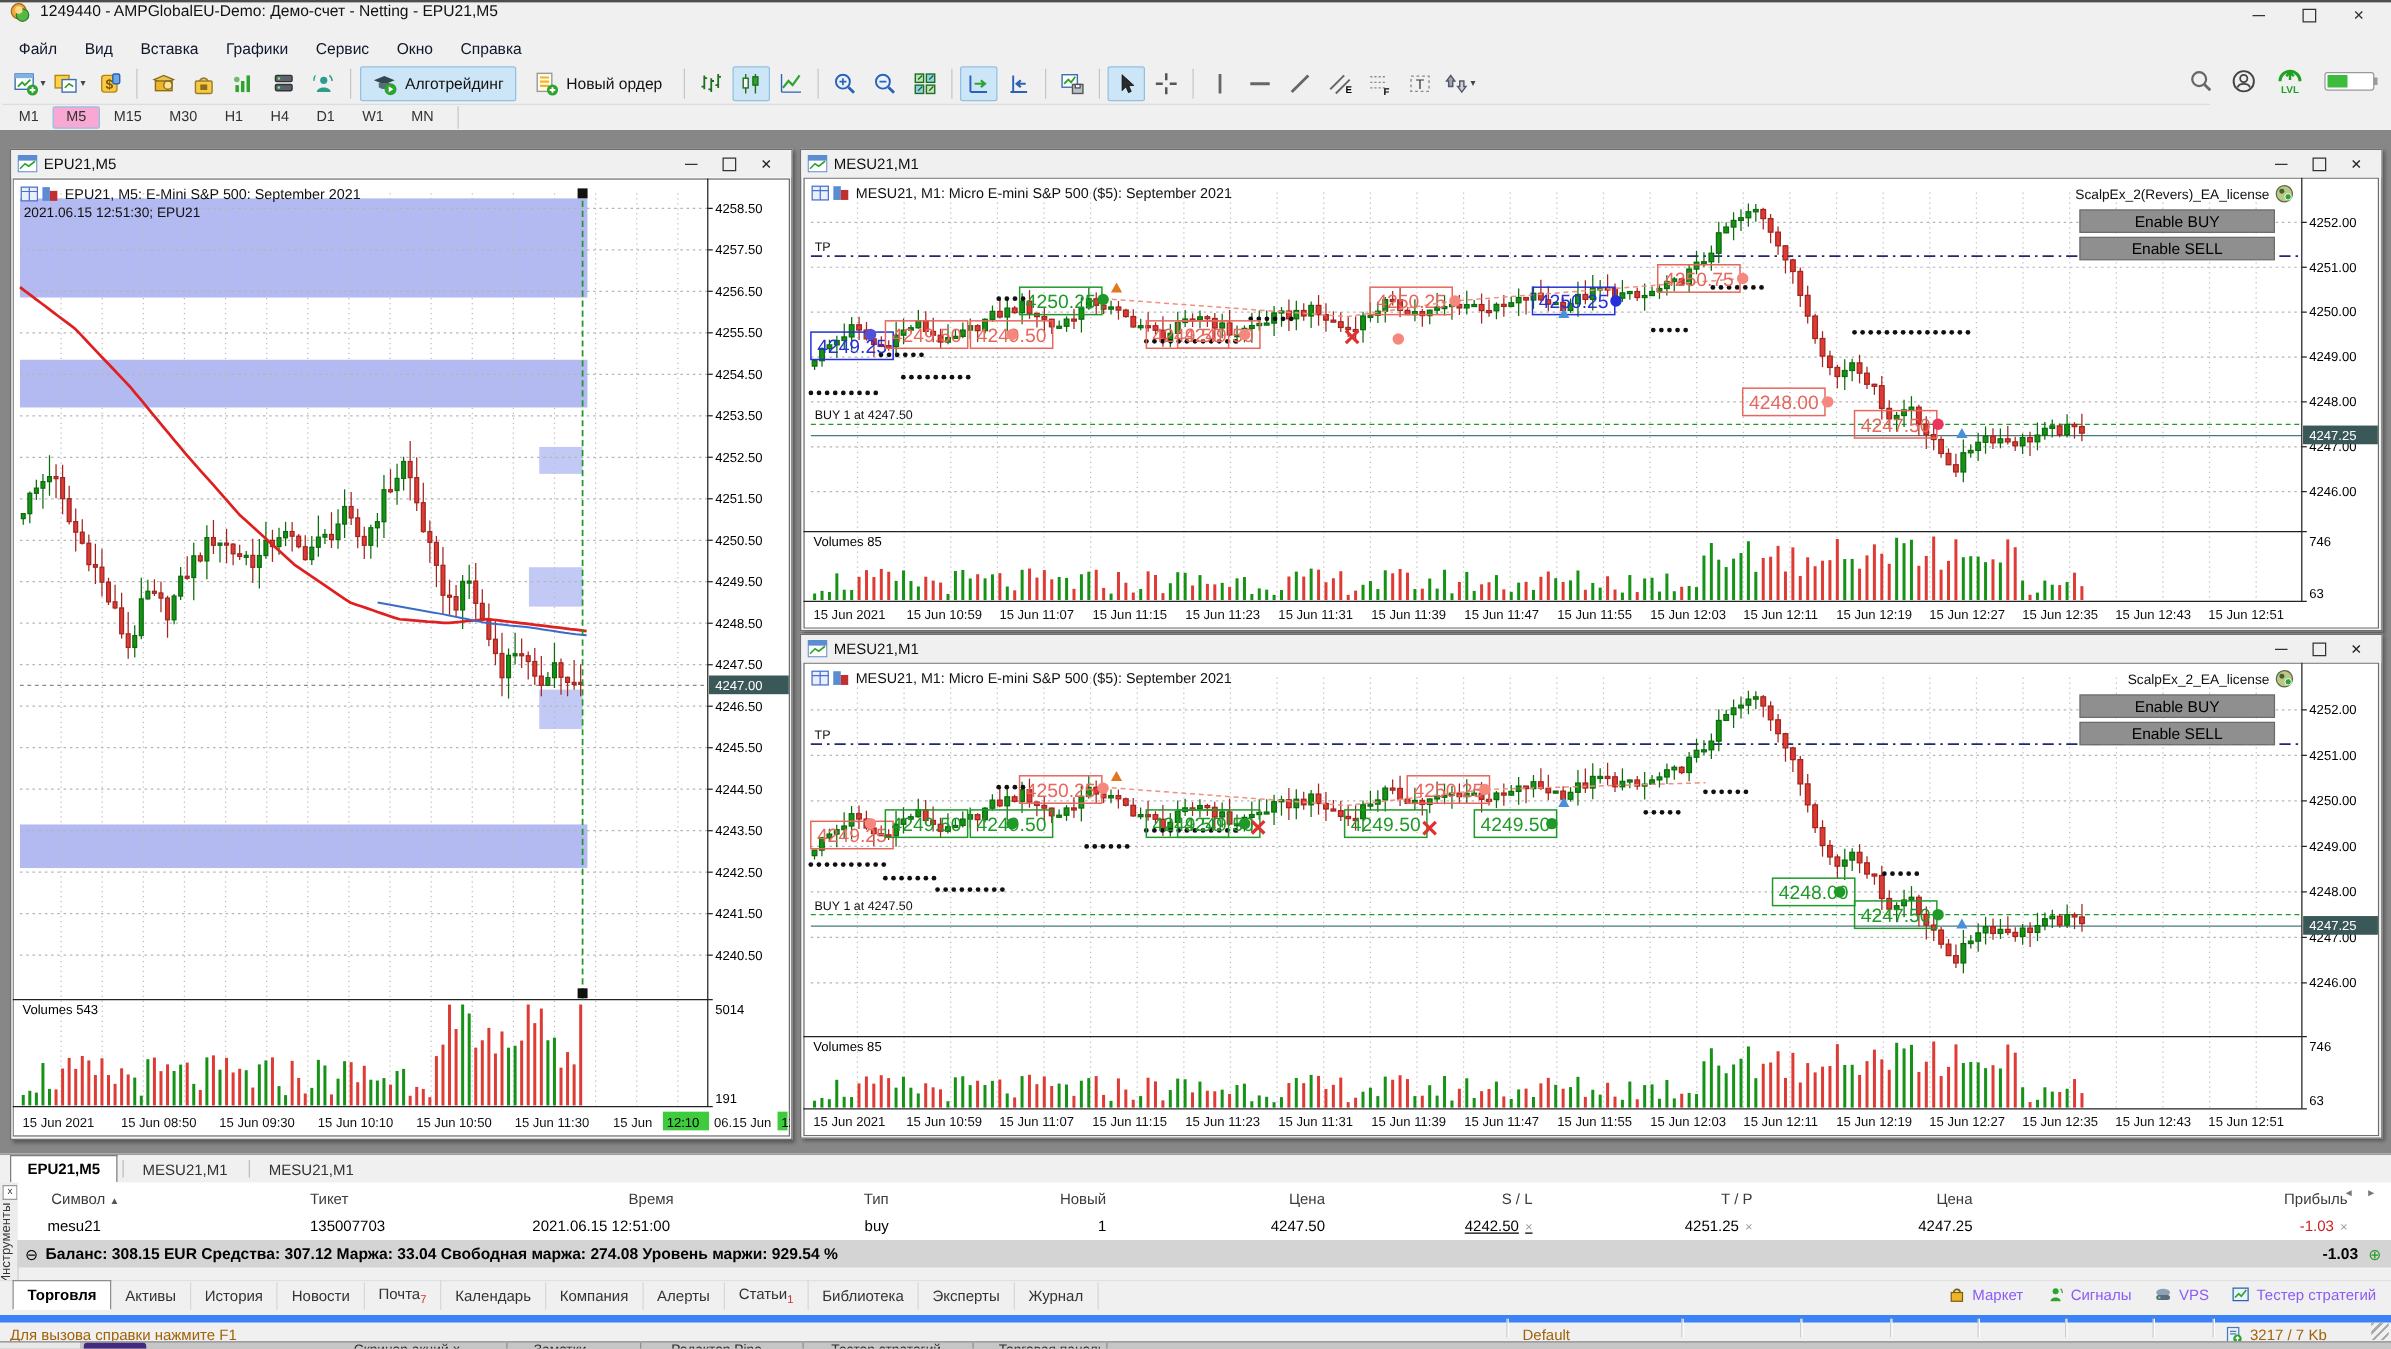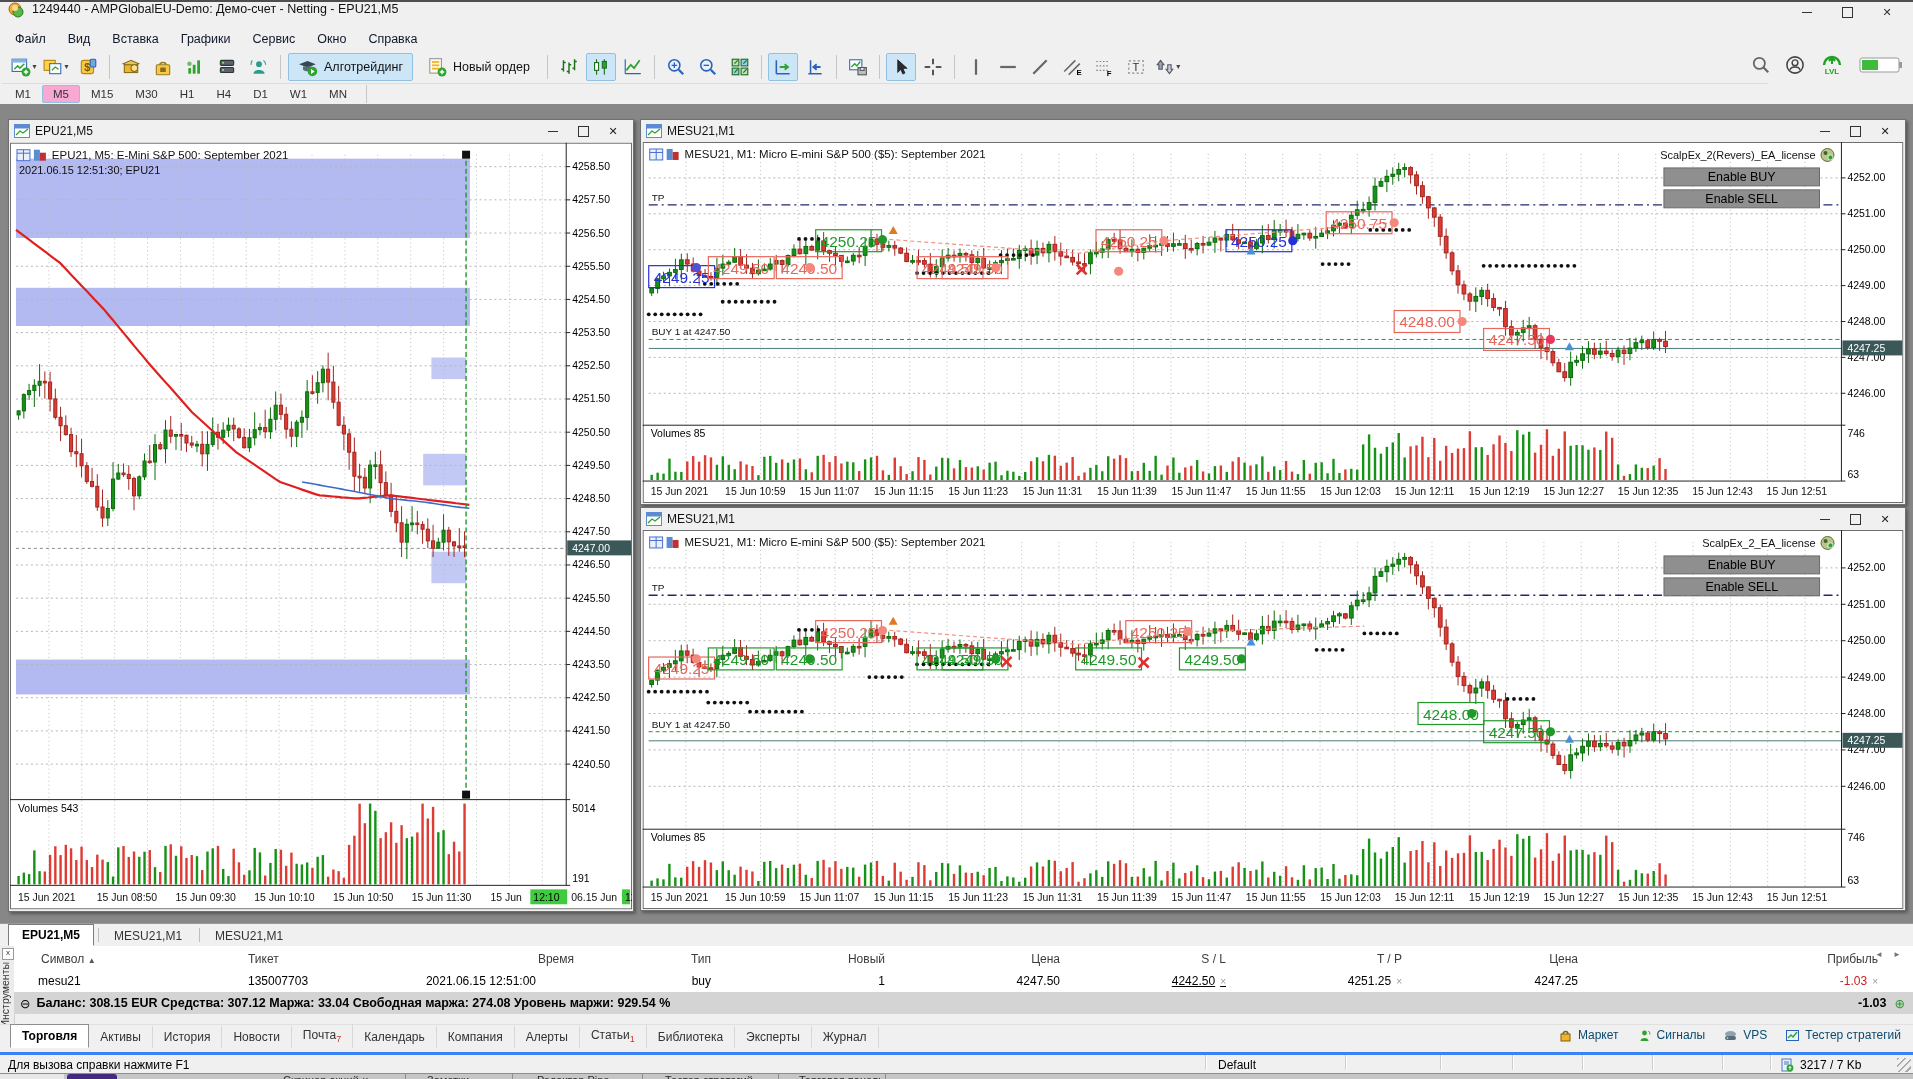"Время" div.th { right: 1339px -> 1374px }
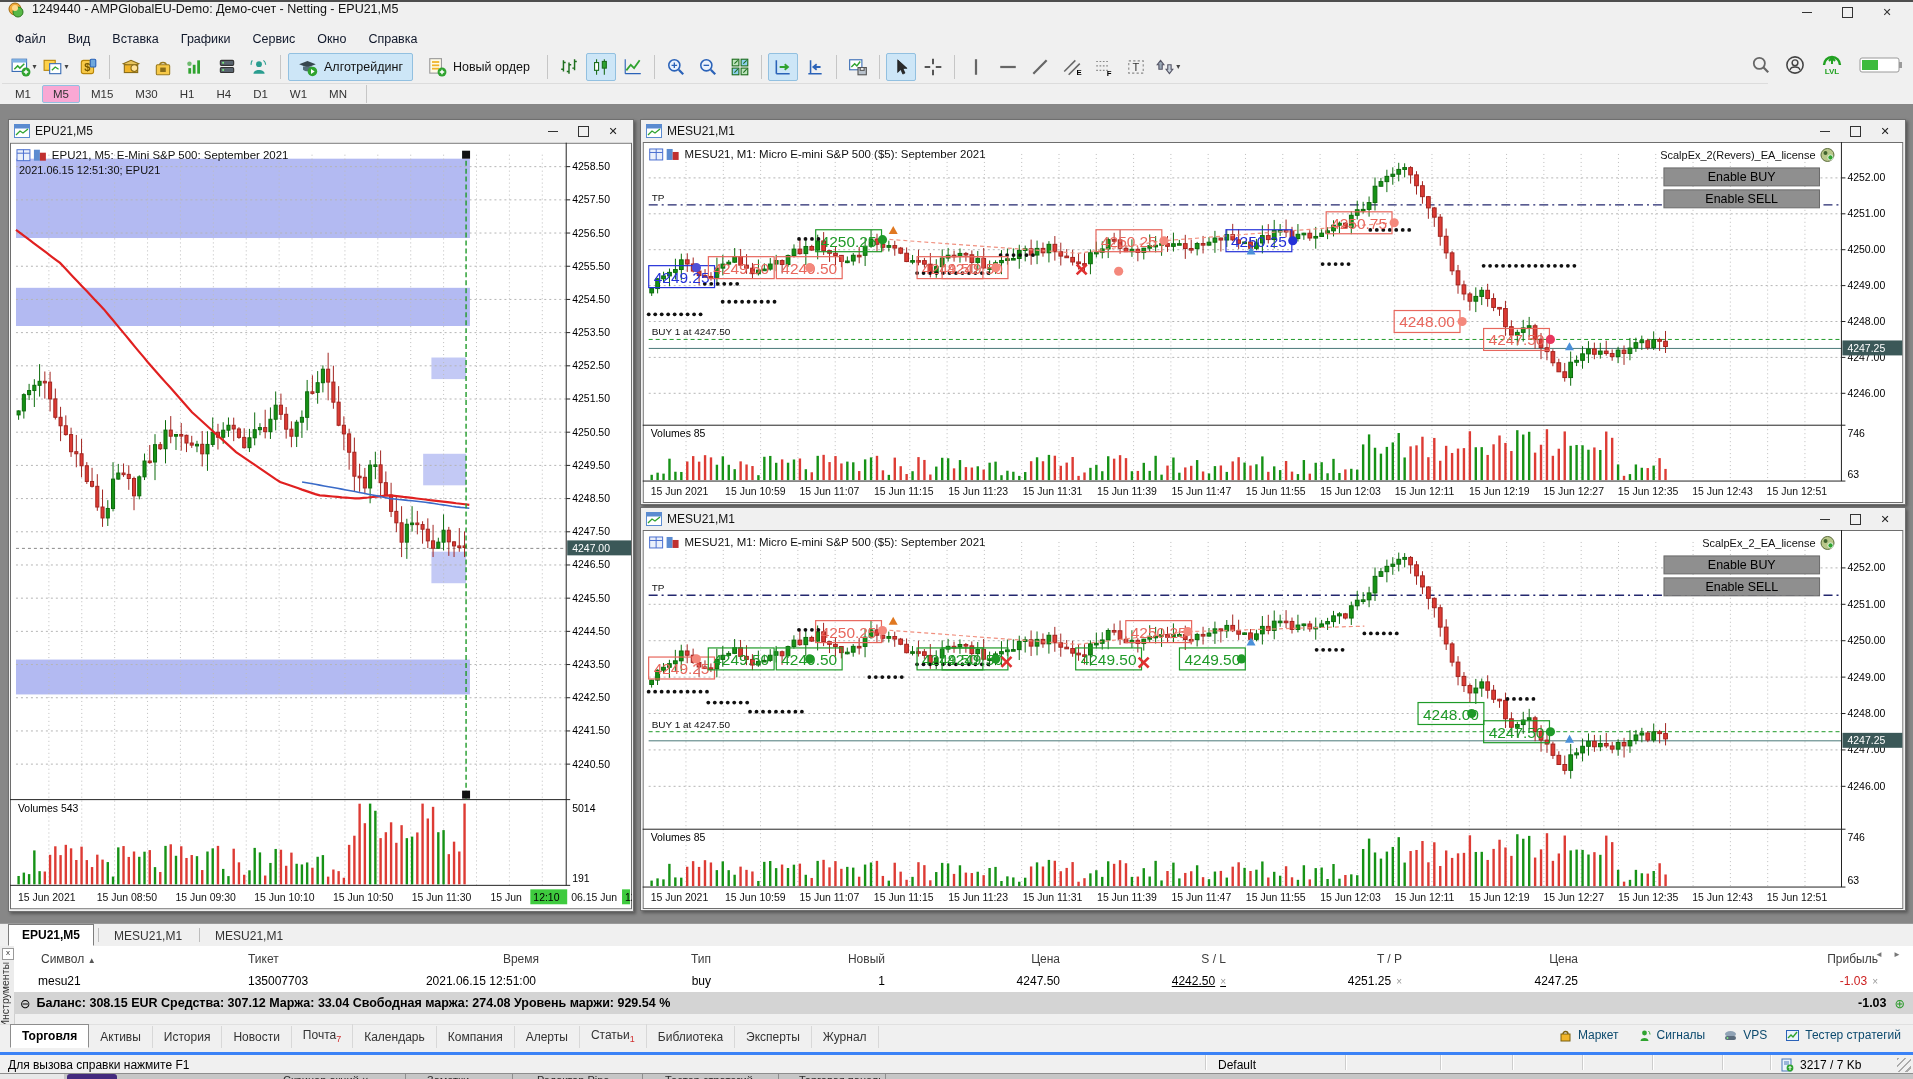"Маркет" .dockbtn { align-items: flex-start -> center; color: #0c4a6e -> #8b5cf6 }
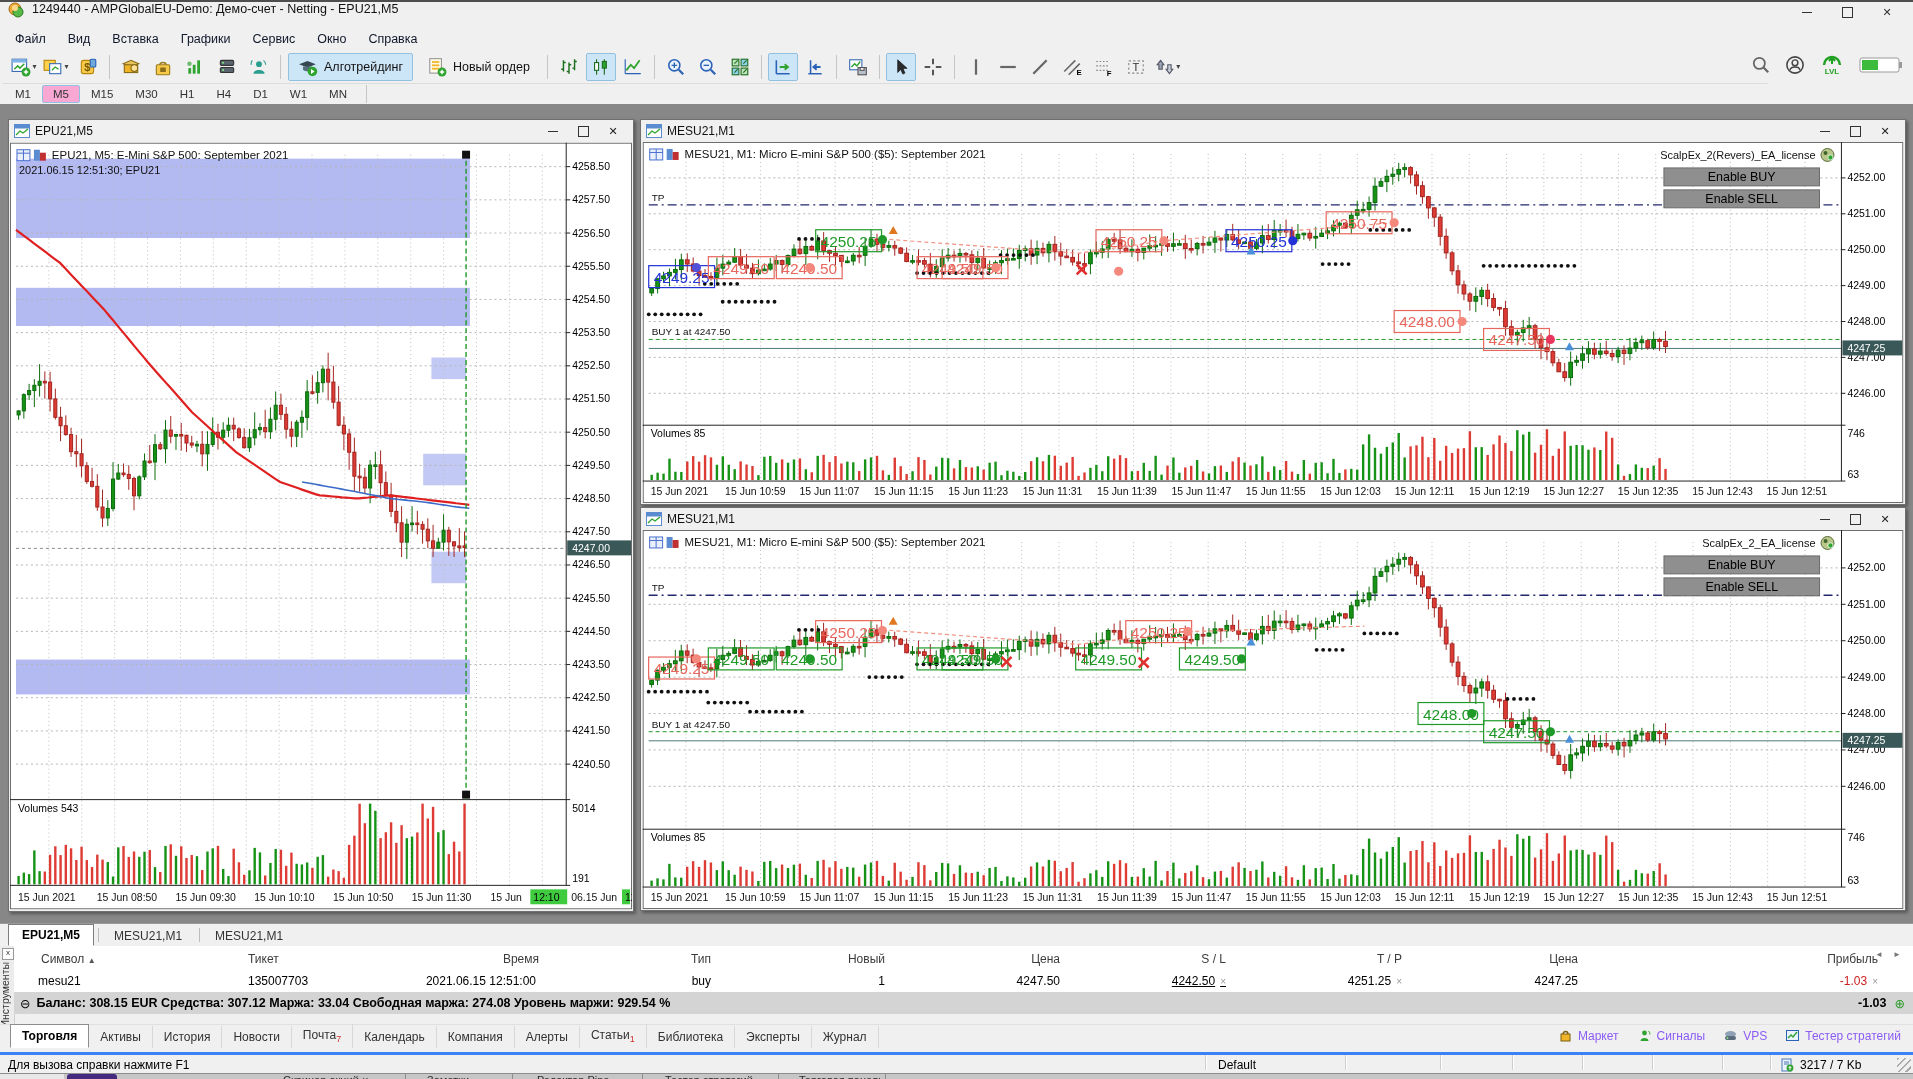"Для вызова справки нажмите F1" .statusbar { border-top: 3px solid #3b82f6 -> 6px solid #3b82f6; color: #000000 -> #a16207 }
